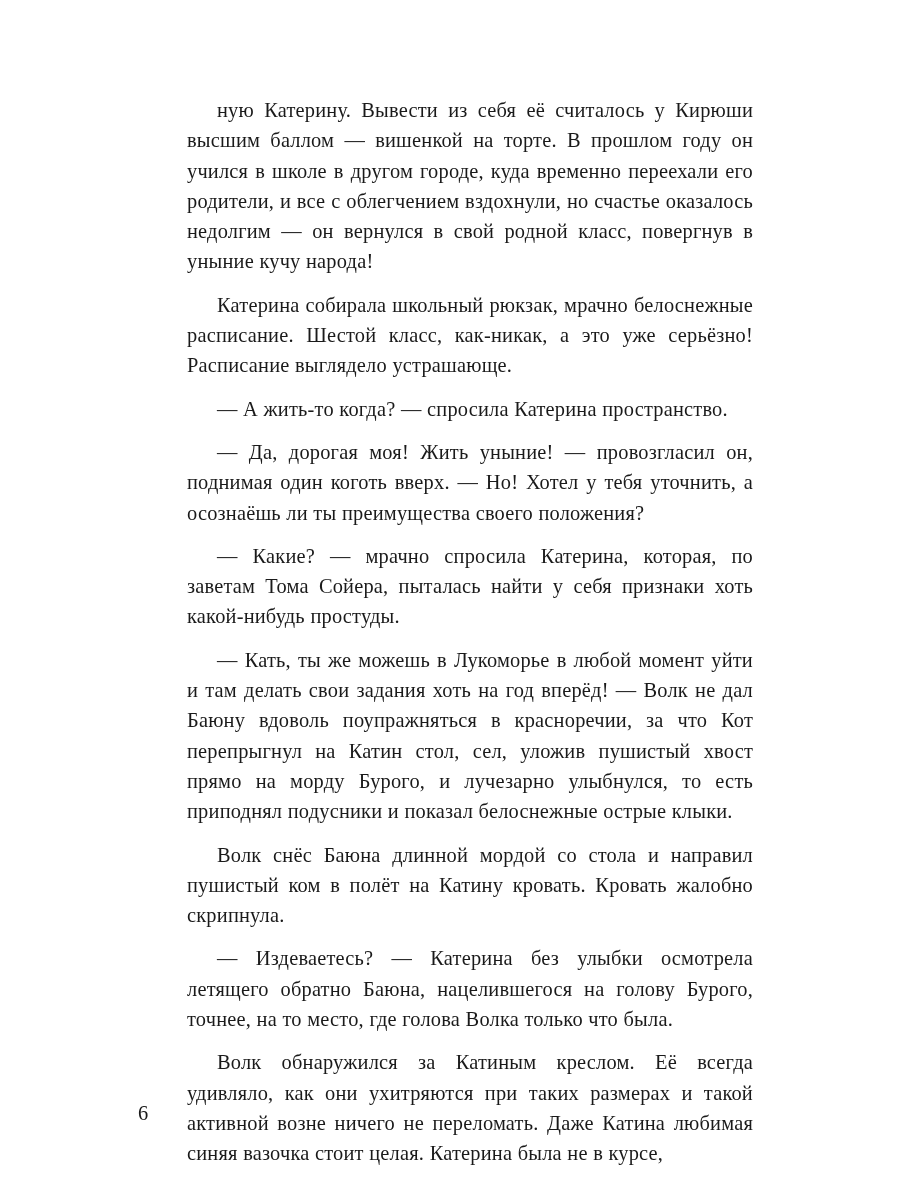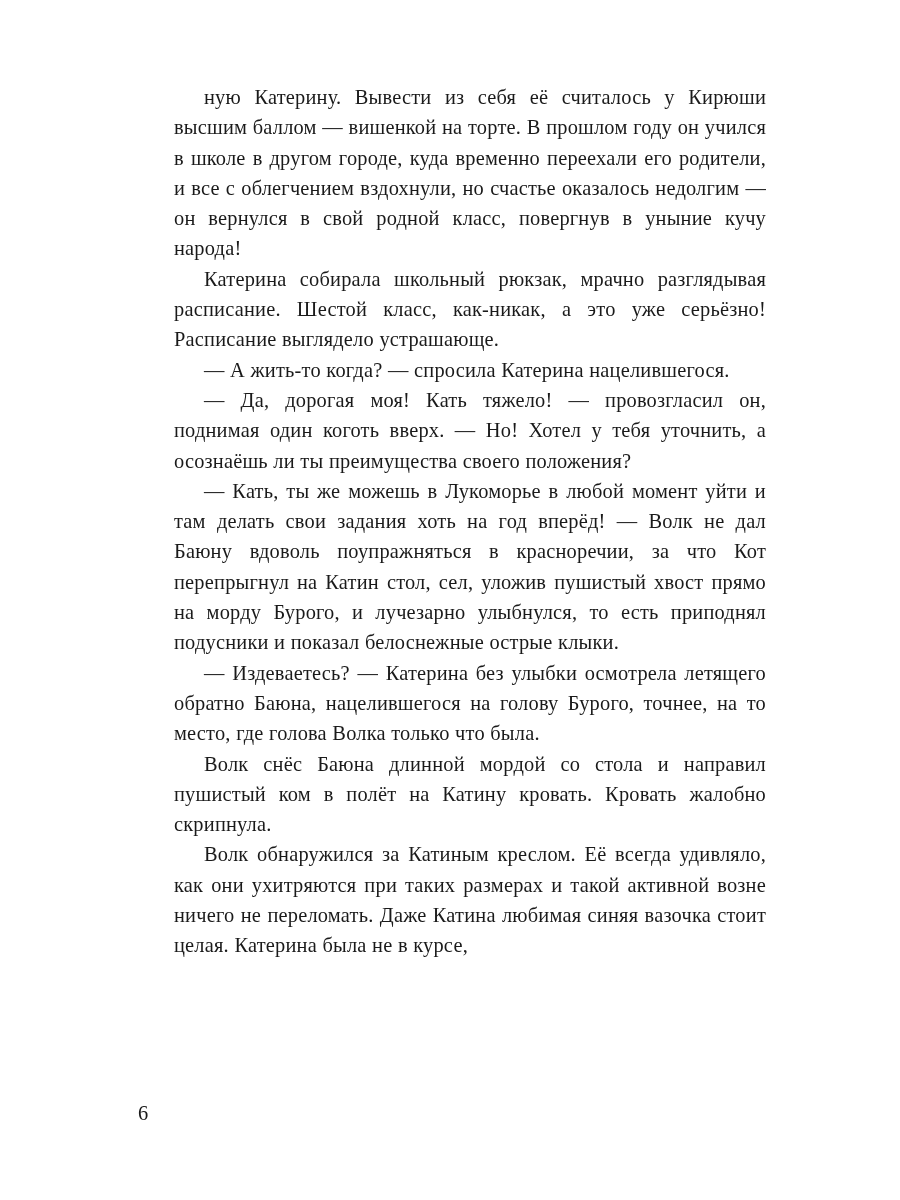"ную Катерину. Вывести из себя" .para { margin: 0 -> 13px }
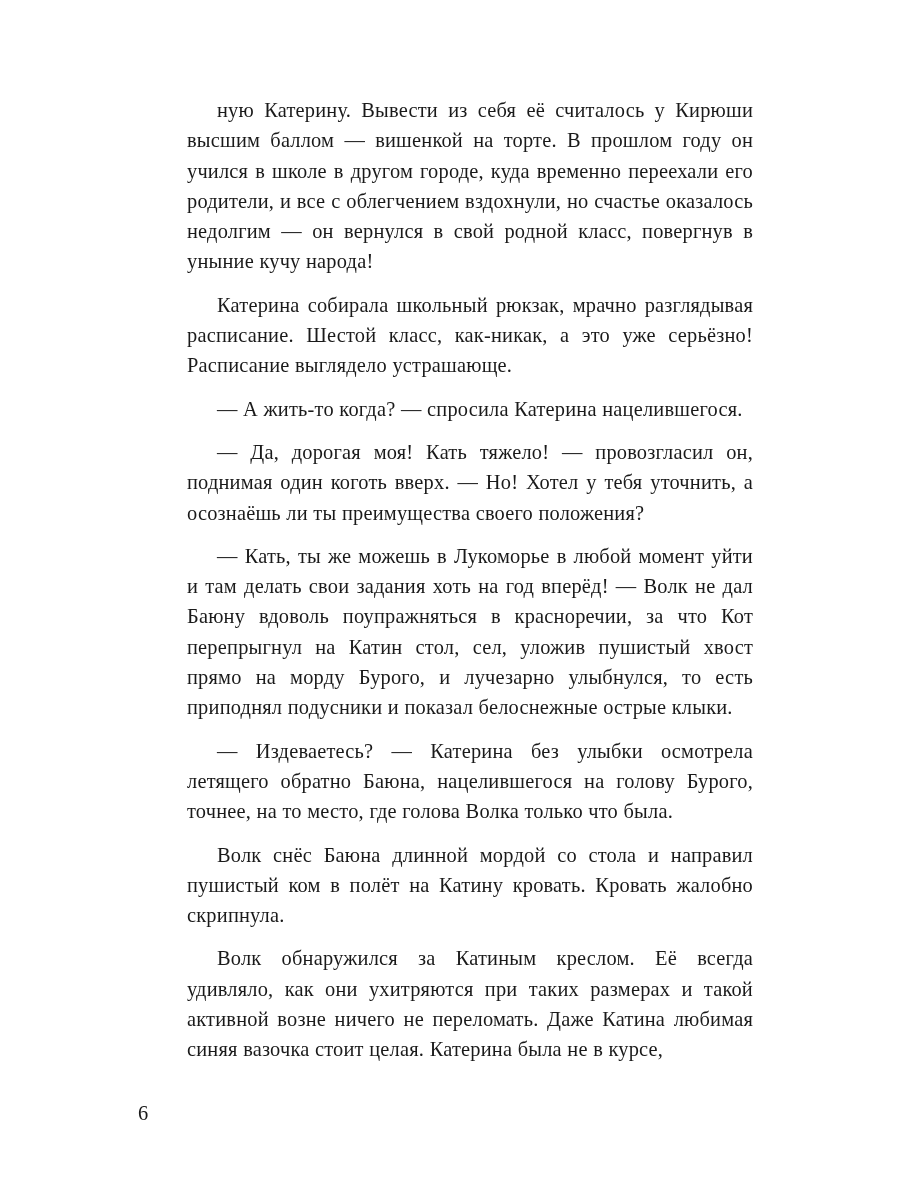"Катерина собирала школьный рюкзак," p.para { text: разглядывая -> белоснежные }
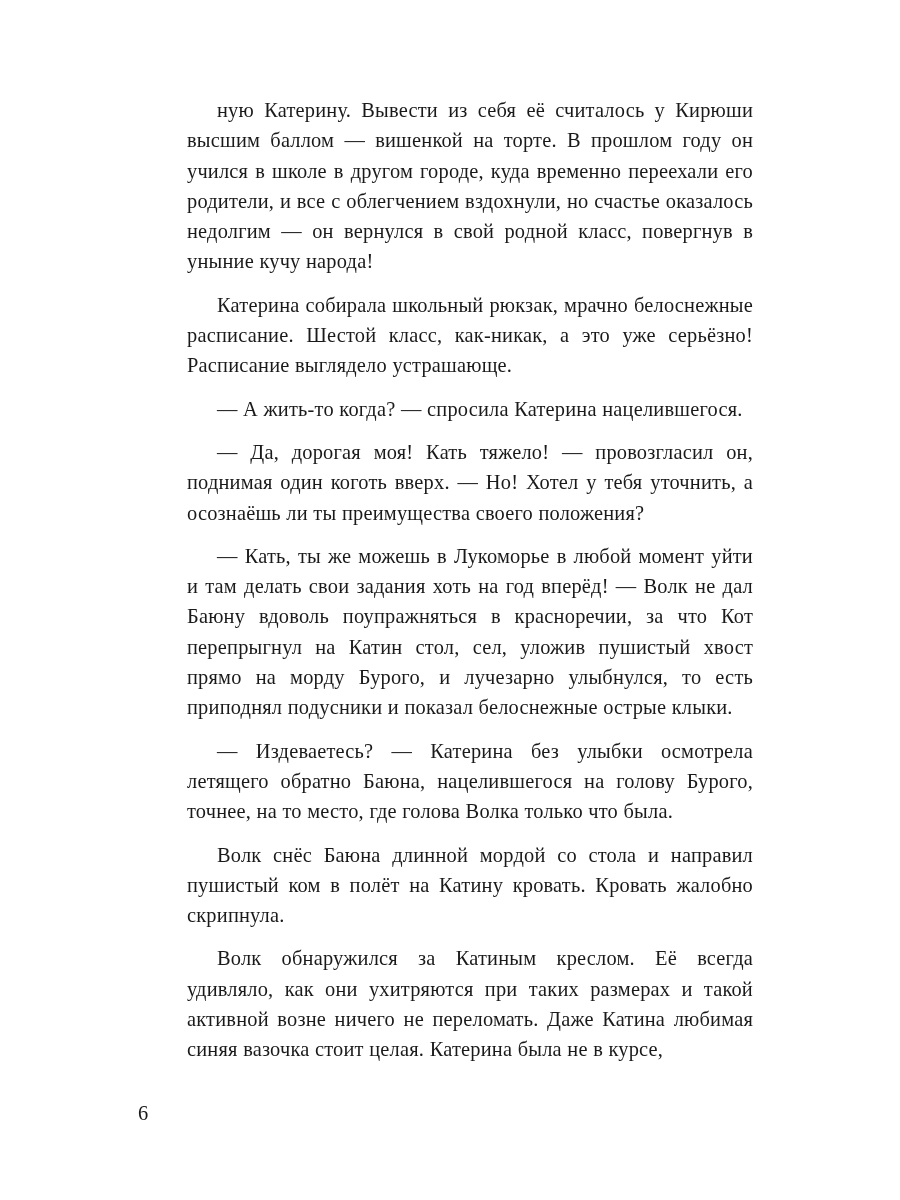"— А жить-то когда? —" p.para { text: нацелившегося -> пространство }
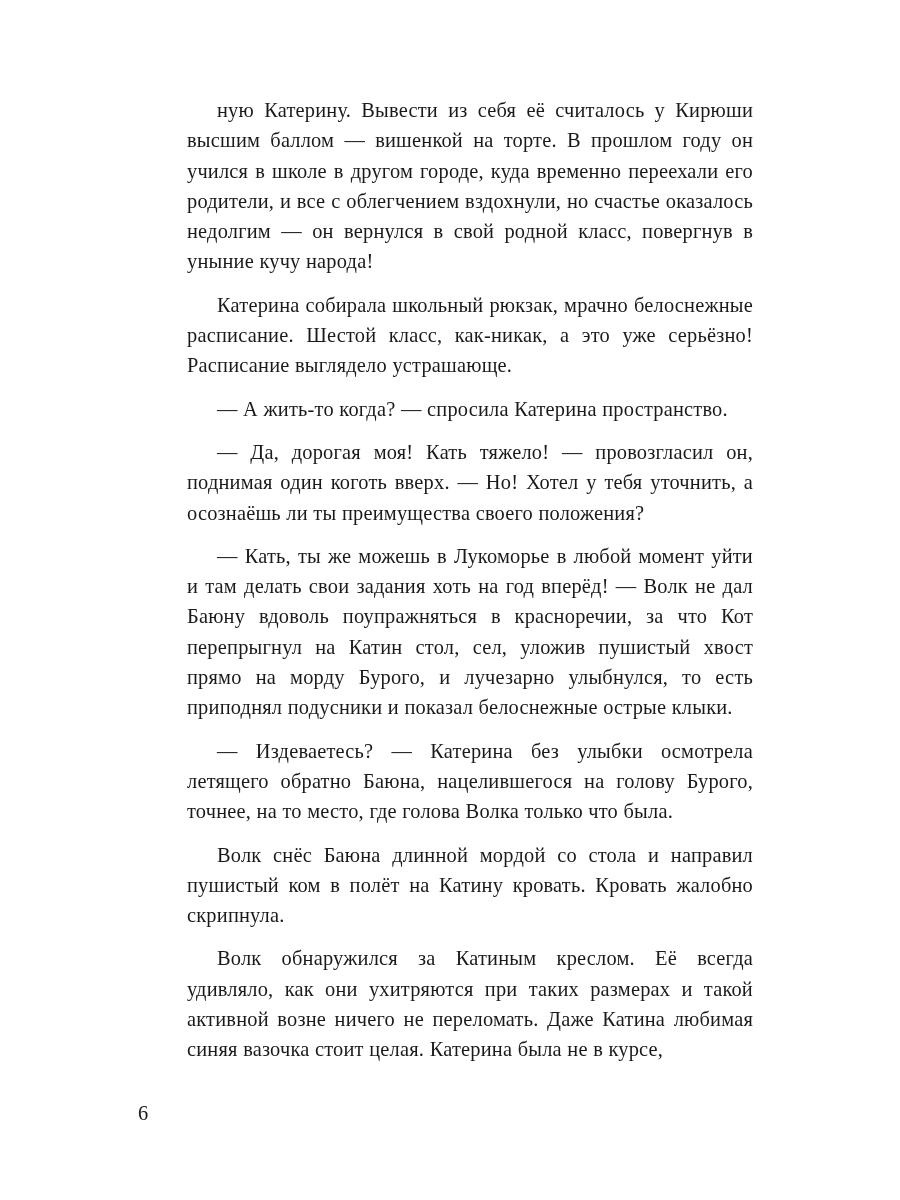"— Да, дорогая моя! Кать" p.para { text: Кать тяжело -> Жить уныние }
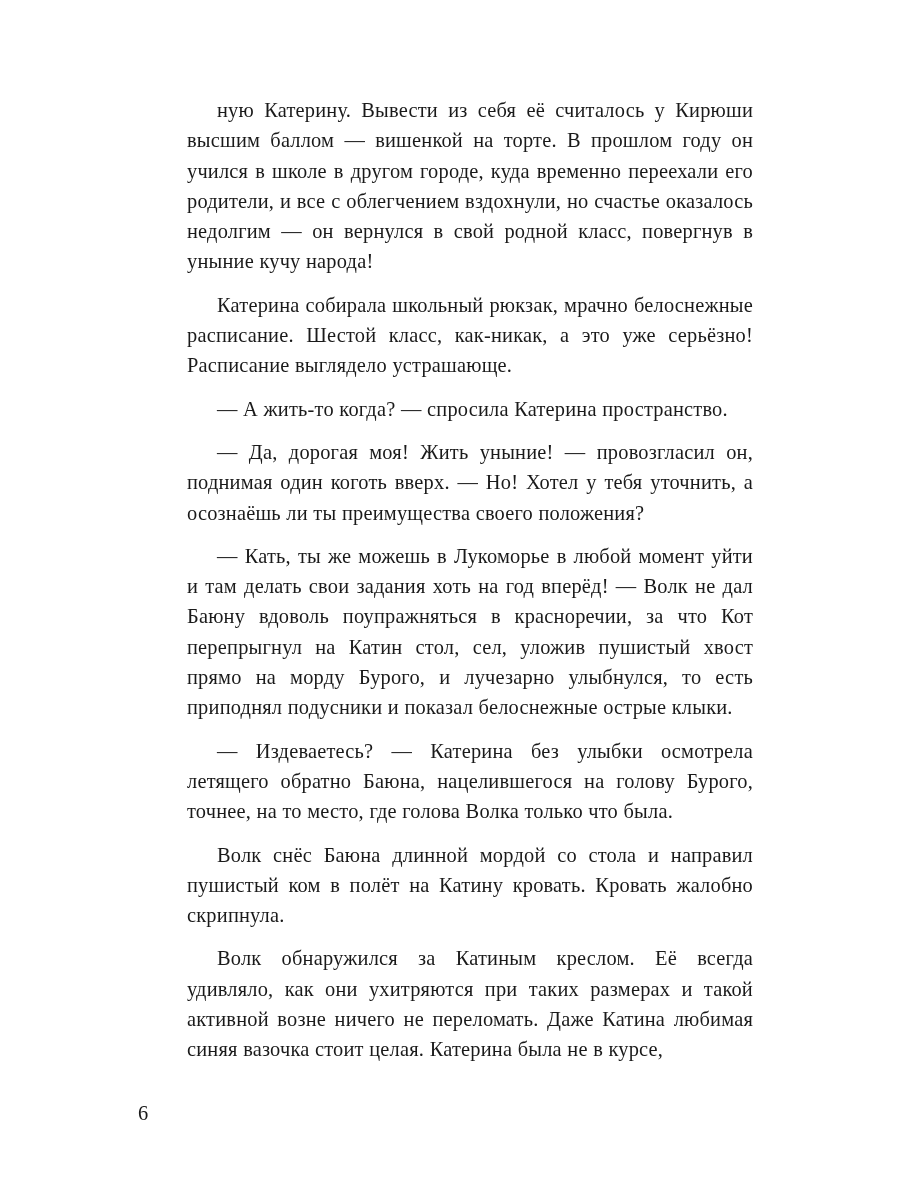"— Какие? — мрачно спросила" p.para { html: none -> <p>— Какие? — мрачно спросила Катерина, которая, по заветам Тома Сойера, пыталась найти у себя признаки хоть какой-нибудь простуды.</p> }
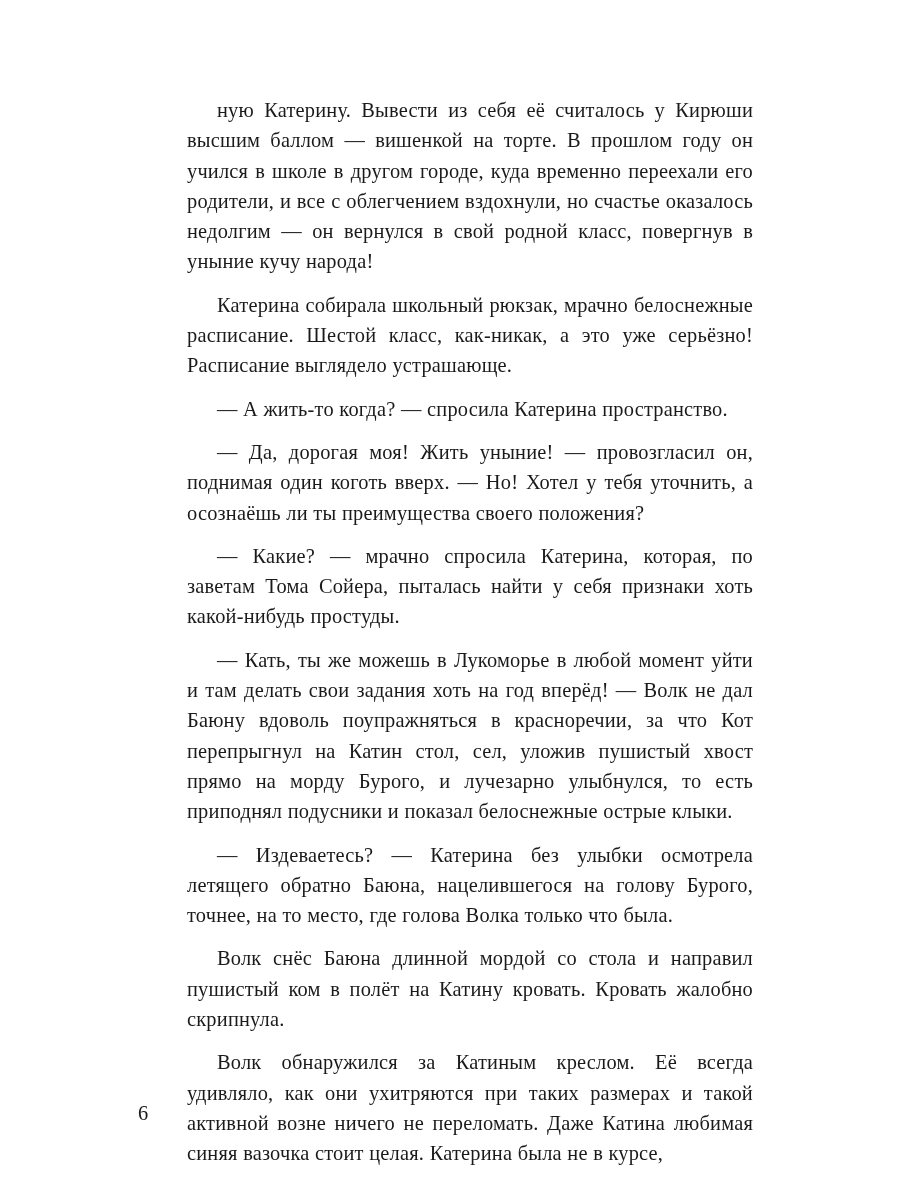"— Издеваетесь? — Катерина без" p.para { order: before "Волк снёс Баюна длинной мордой" -> after "Волк снёс Баюна длинной мордой" }
